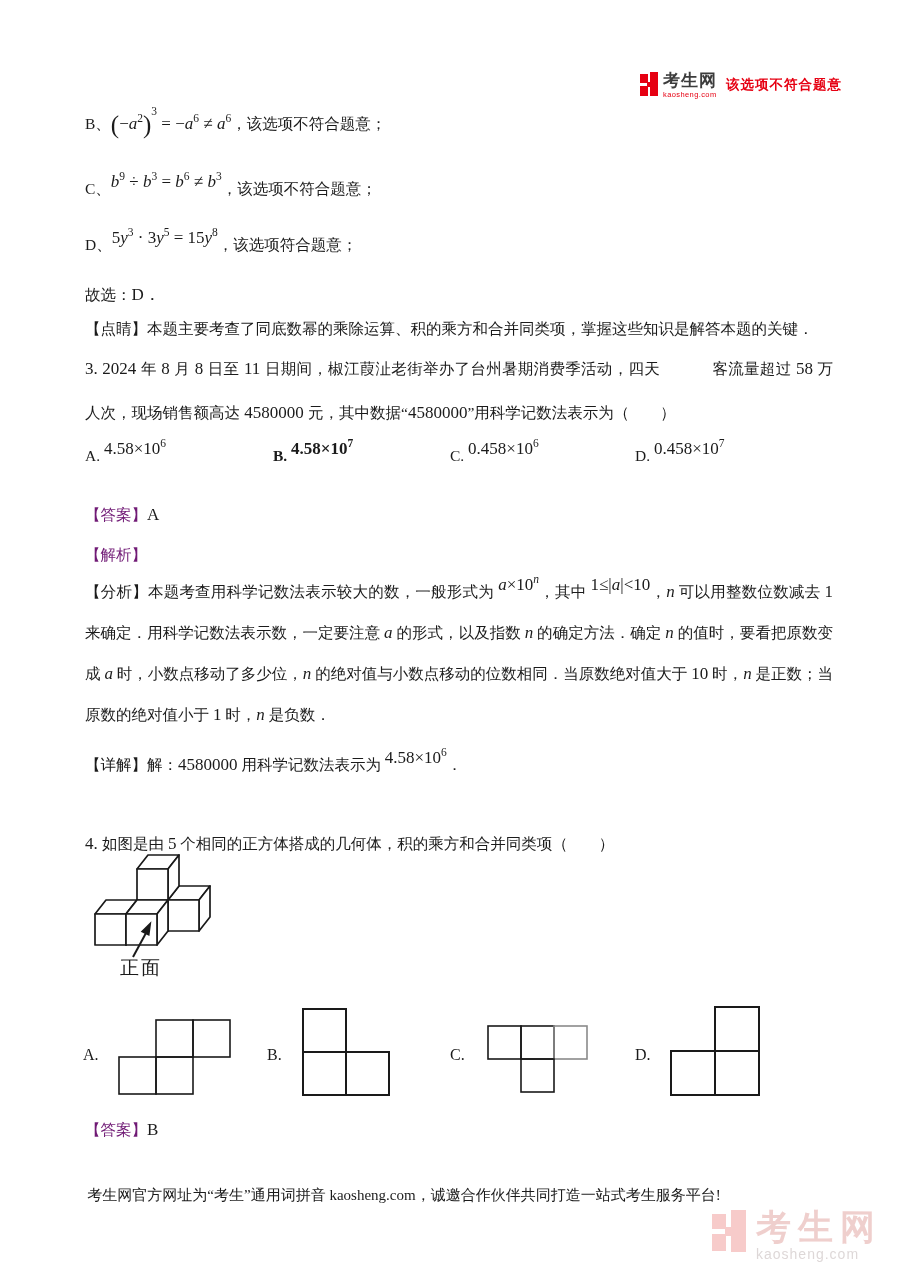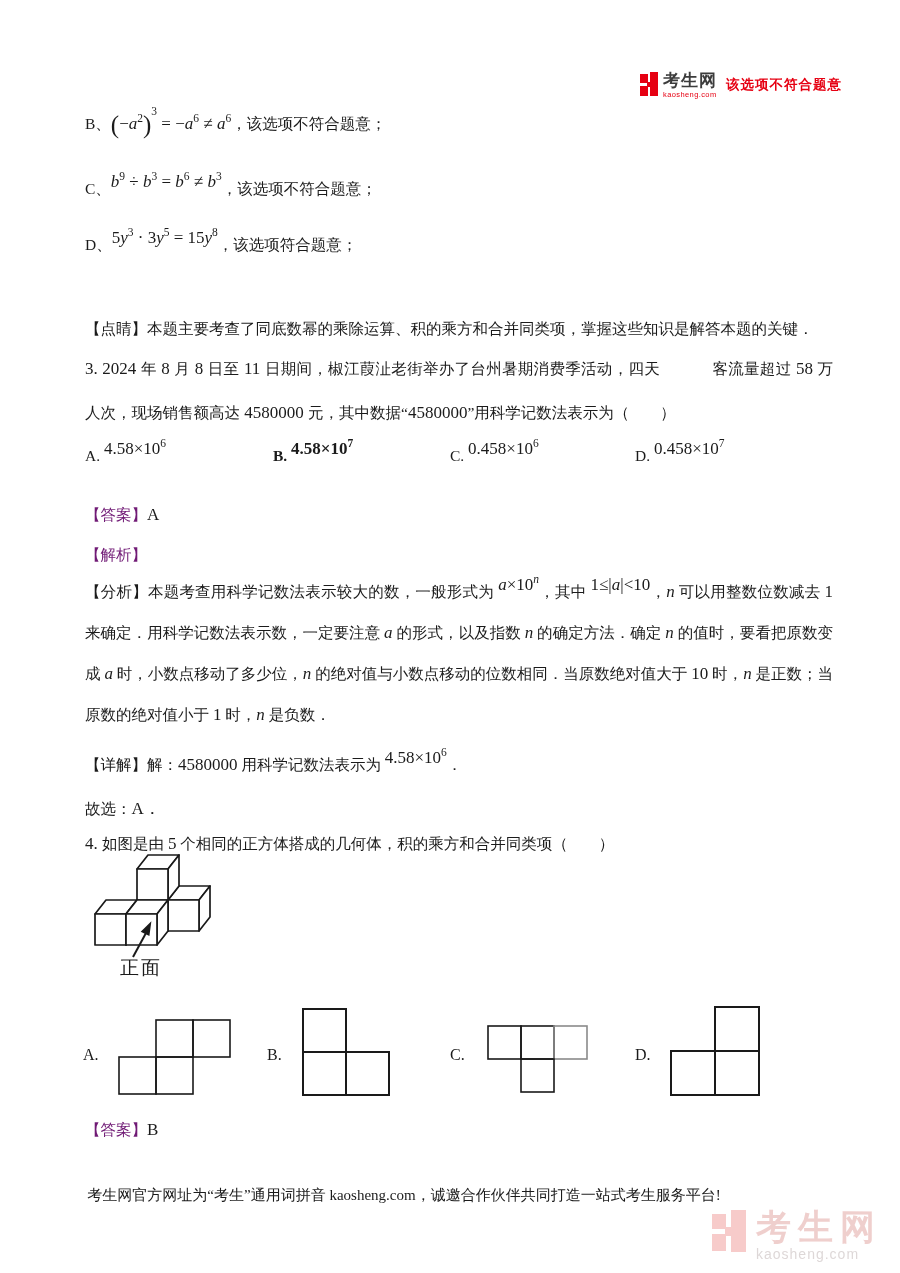"故选：D．" p.para { html: none -> <p><span>故选：</span><span>D．</span></p> }
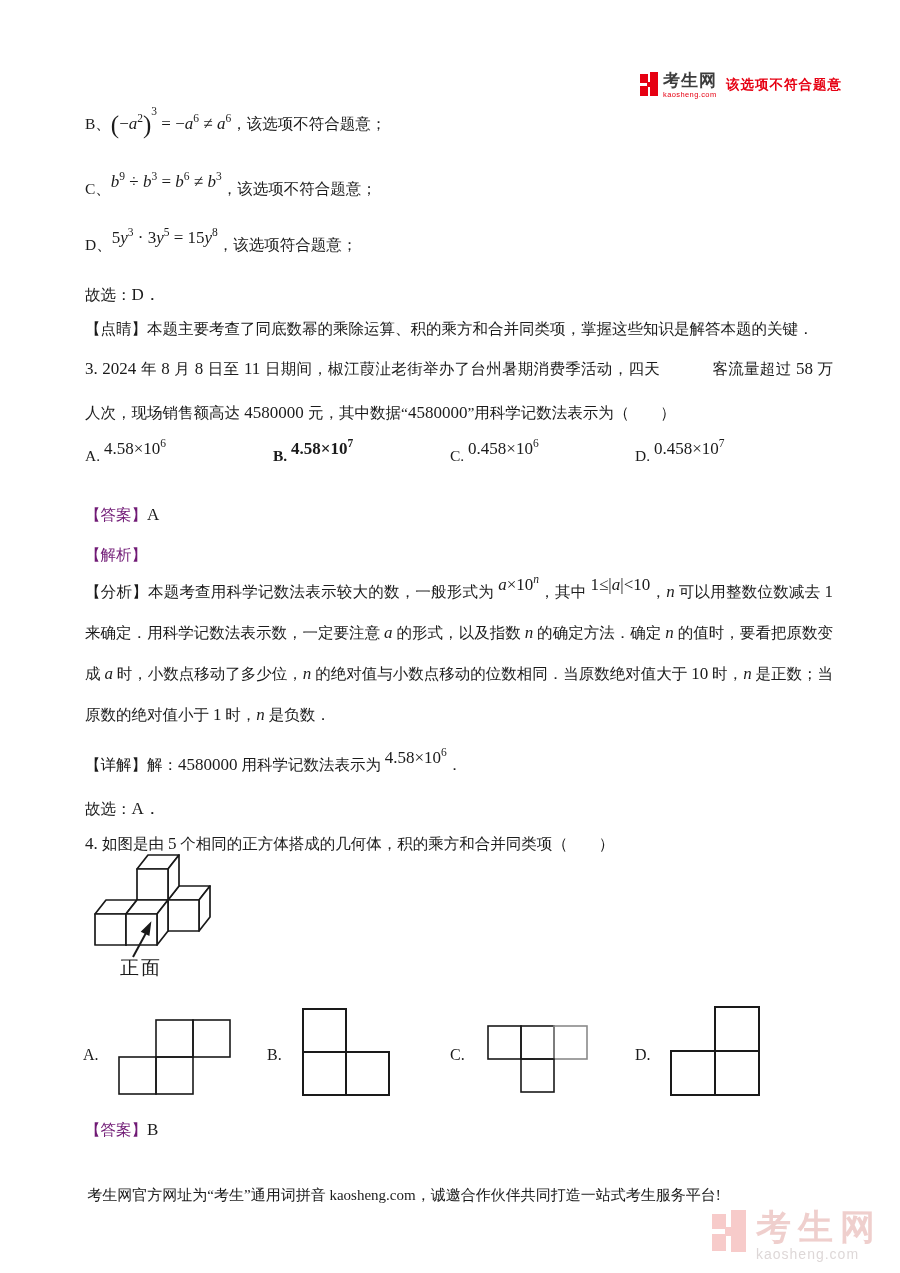"故选：A．" p.para { html: <p><span>故选：</span><span>A．</span></p> -> none }
